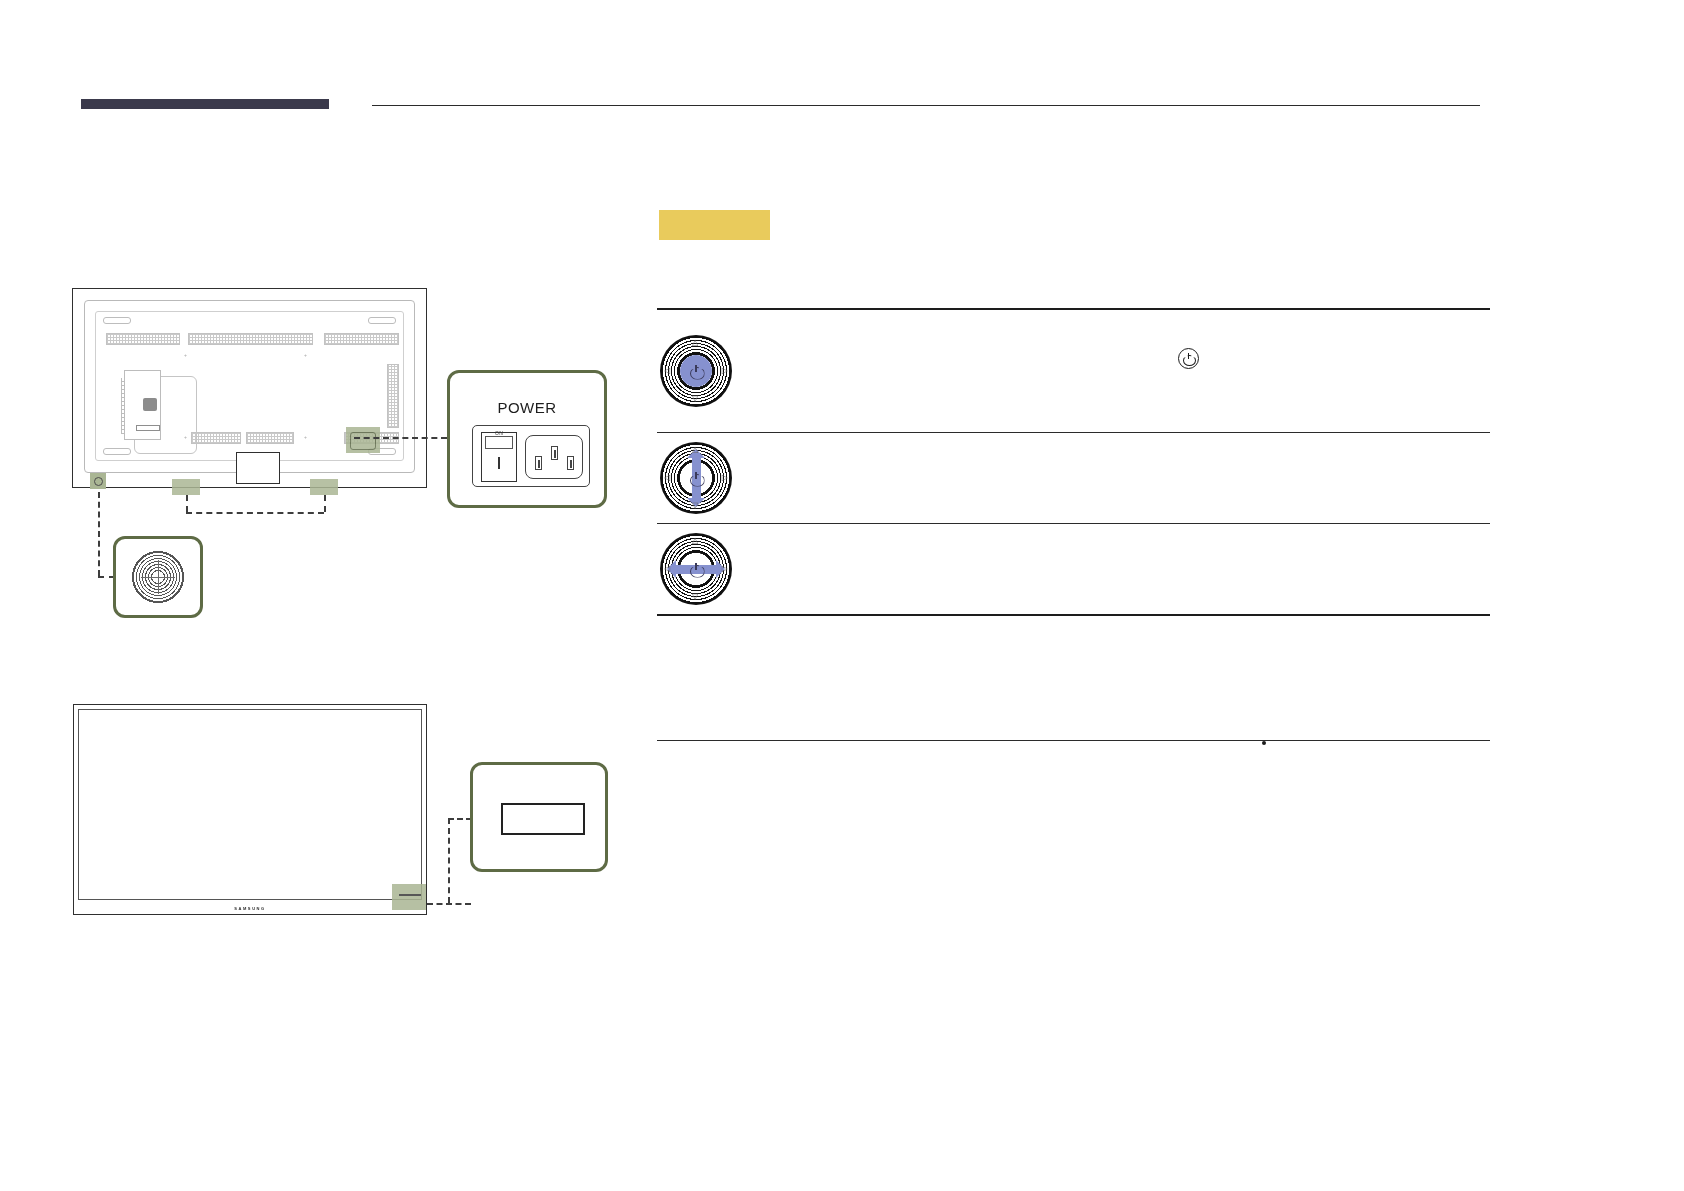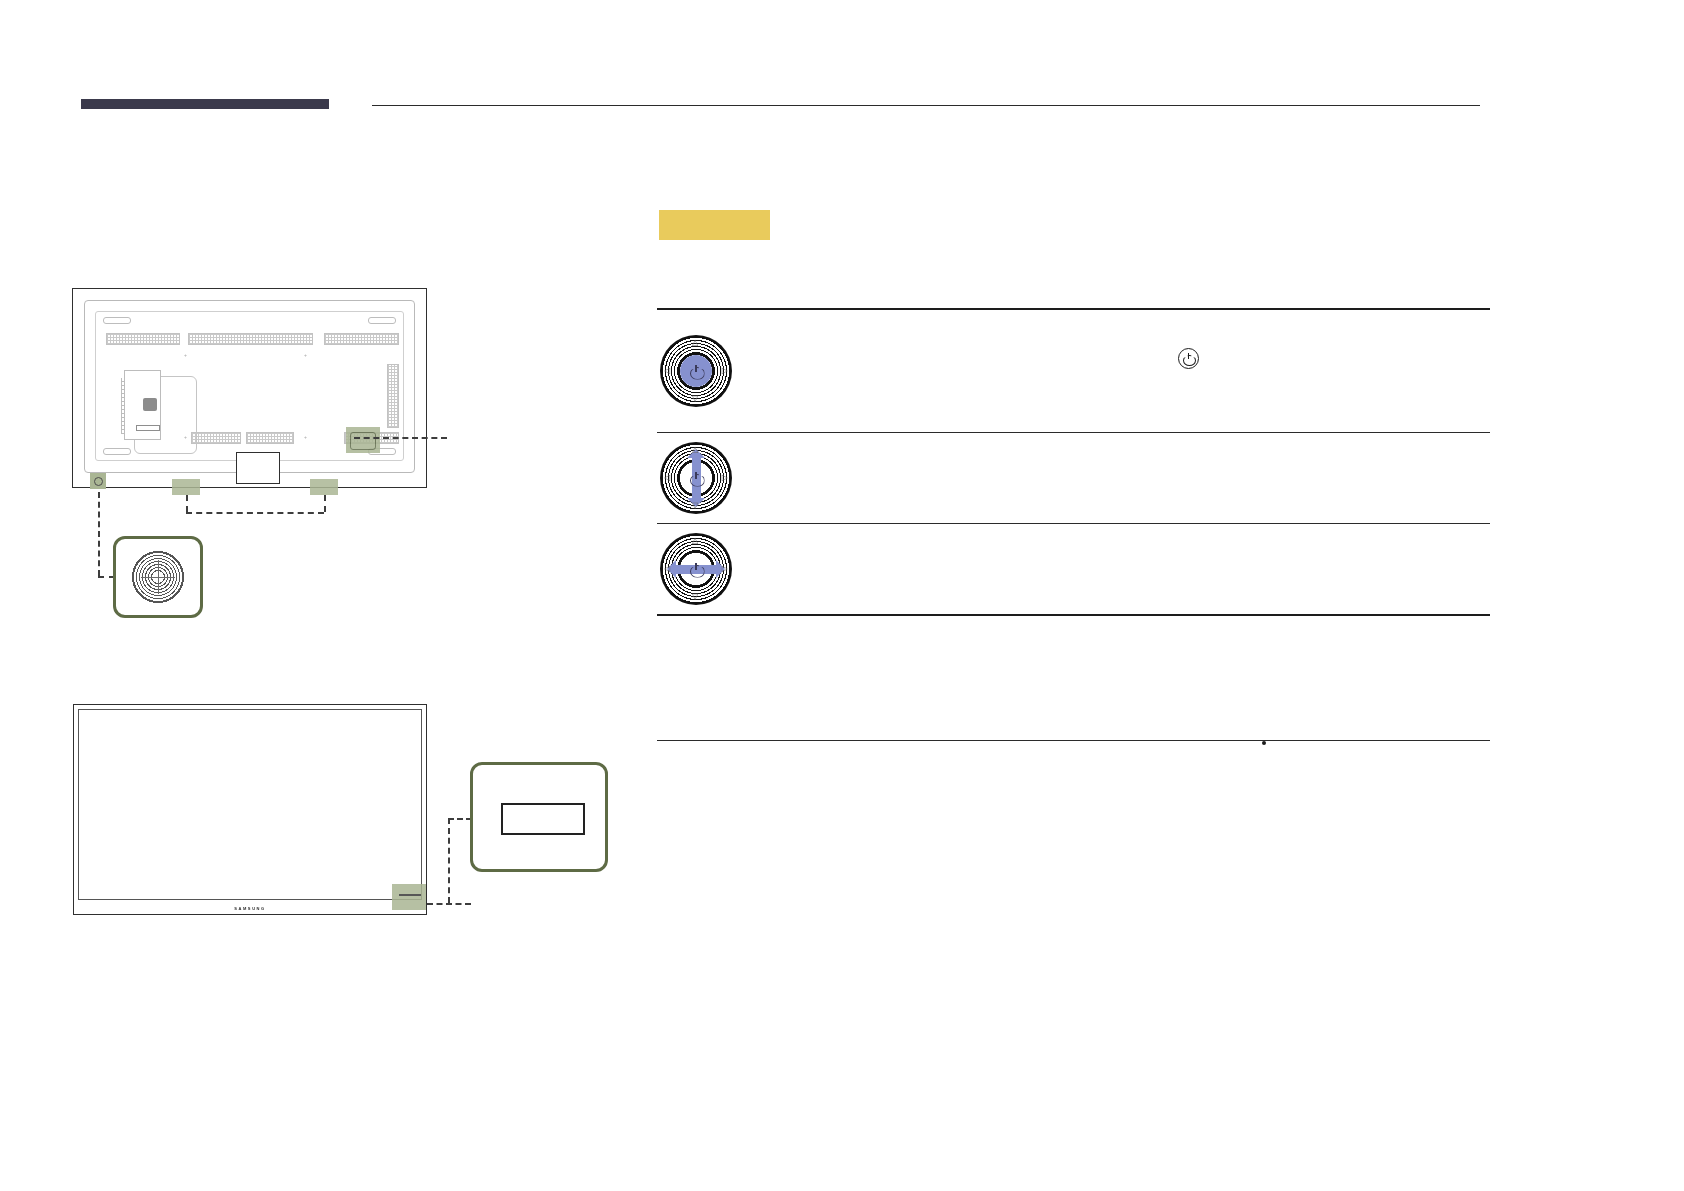"POWER" div.callout { html: none -> <div> <div>POWER</div> <div> <div> <div> <div>ON</div> </div> <div></div> </div> <div> <div> <i></i> </div> <div> <i></i> </div> <div> <i></i> </div> </div> </div> </div> }
